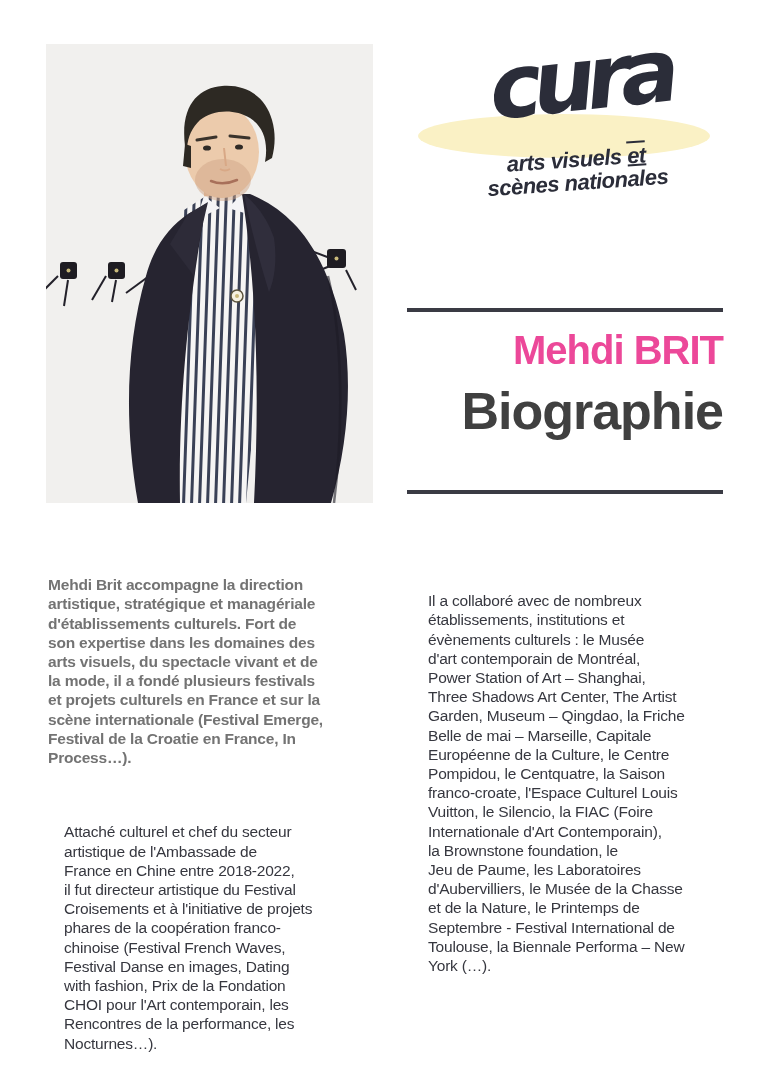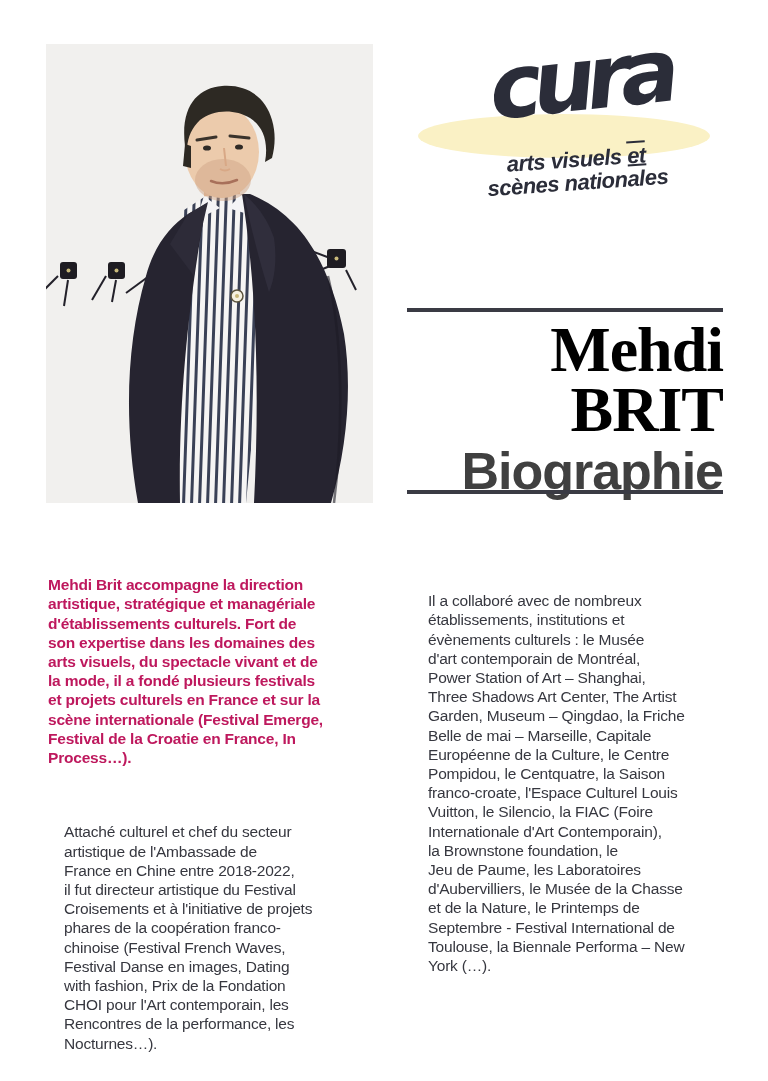"Mehdi BRIT" .title-name { color: #000000 -> #ec4899; font-family: Liberation Serif, serif -> Liberation Sans, sans-serif; font-size: 64px -> 40px }
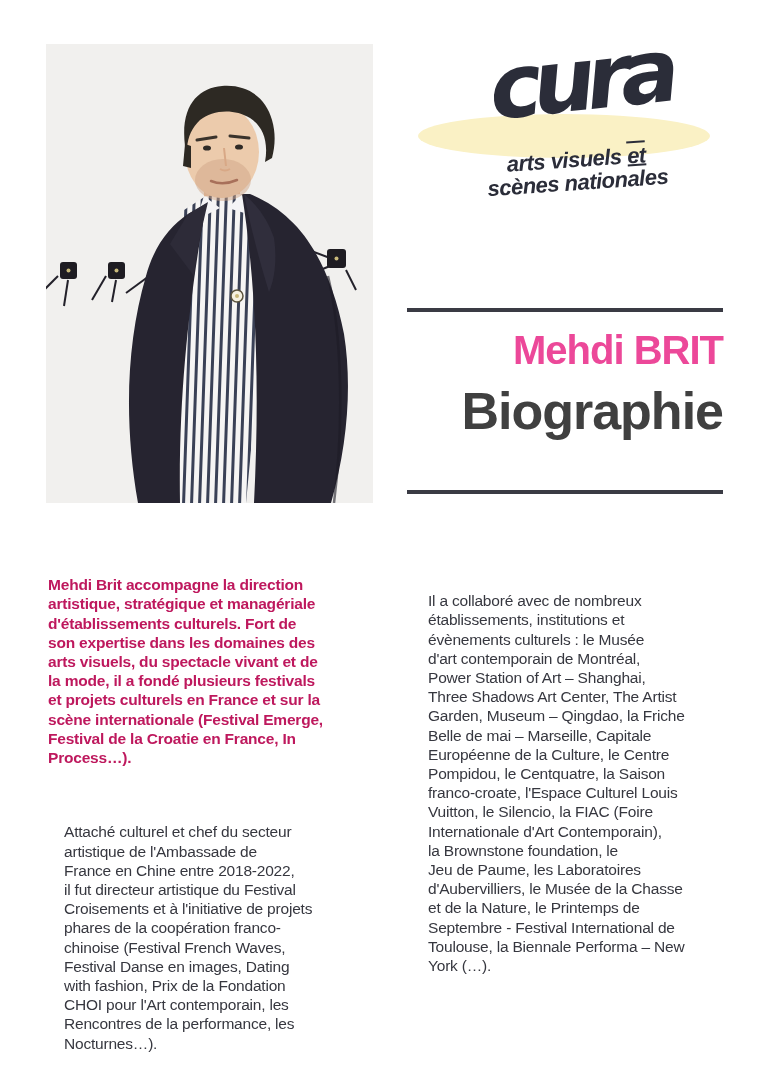"Mehdi Brit accompagne la direction" .para-bold { color: #be185d -> #737373 }
